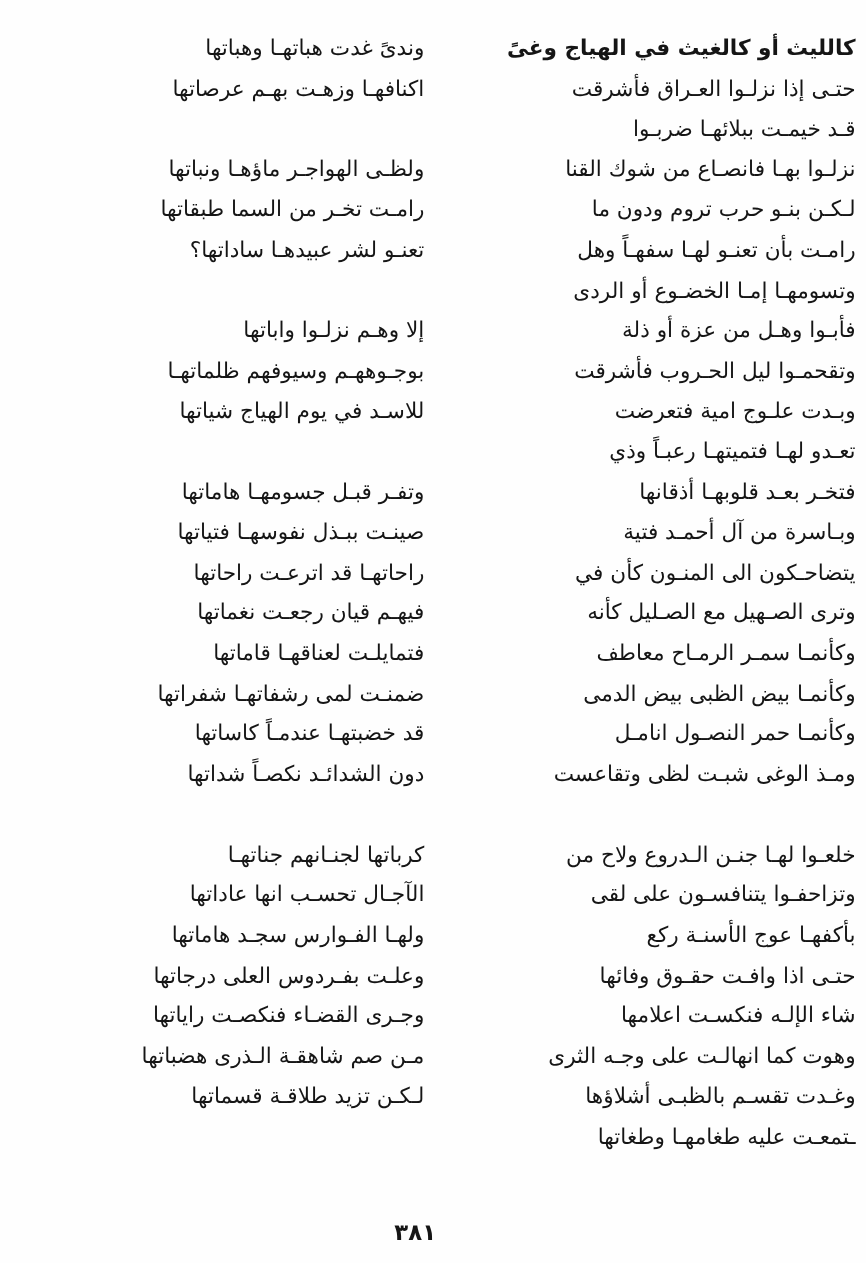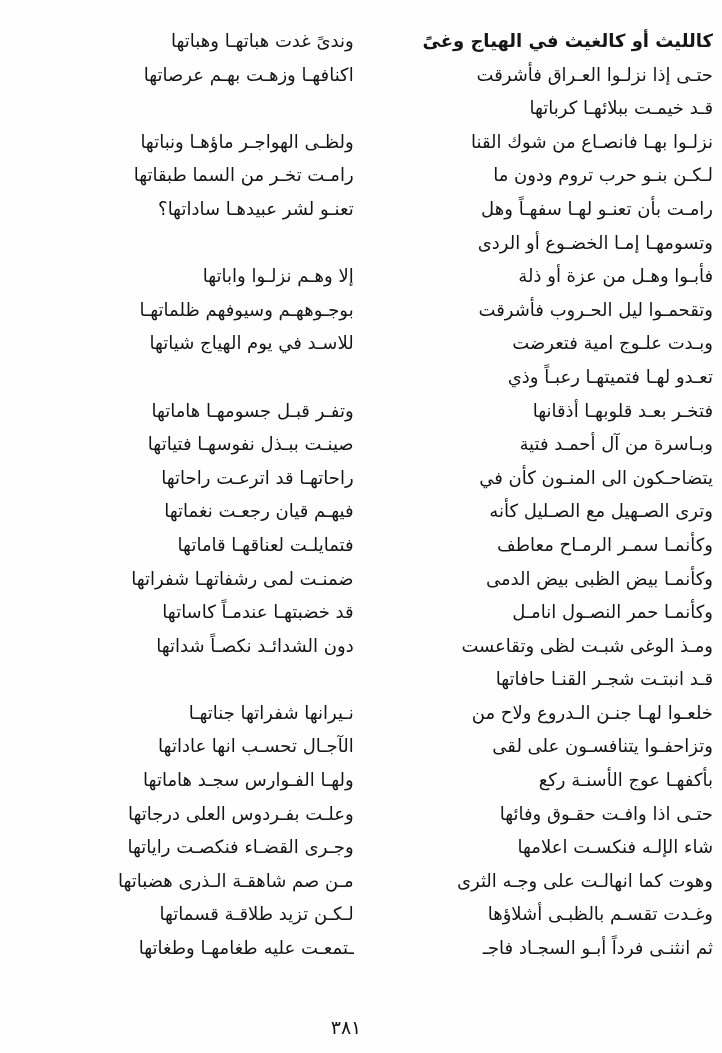"قـد خيمـت ببلائهـا كرباتها" div.hemistich { text: كرباتها -> ضربـوا }
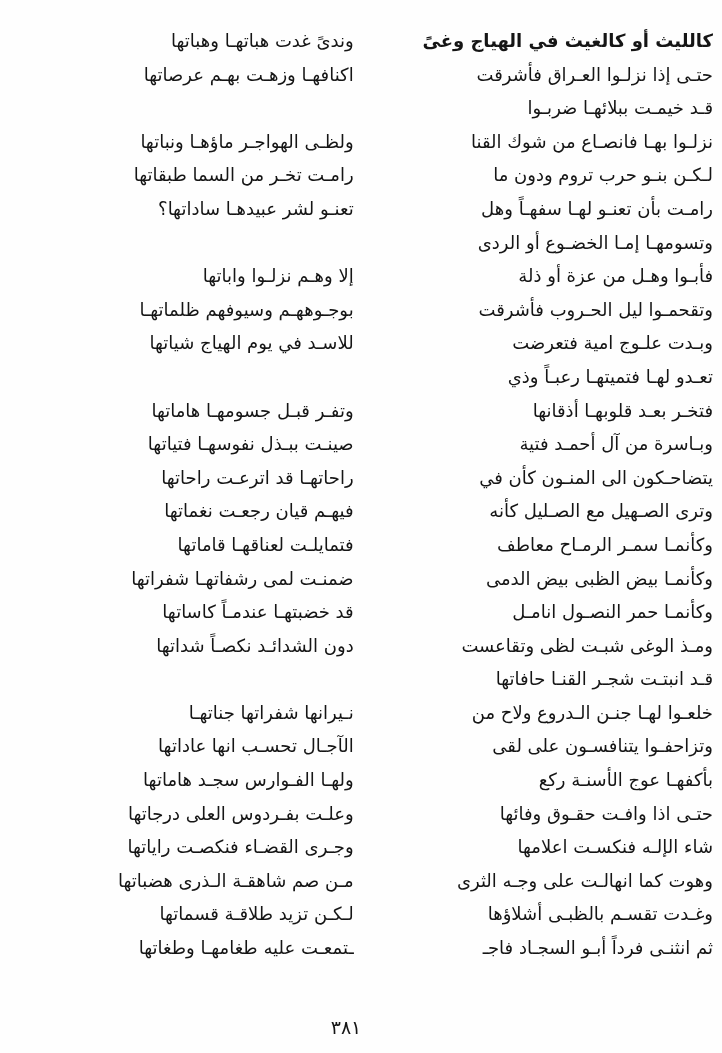"قـد انبتـت شجـر القنـا حافاتها" div.hemistich { html: <div>قـد انبتـت شجـر القنـا حافاتها</div> -> none }
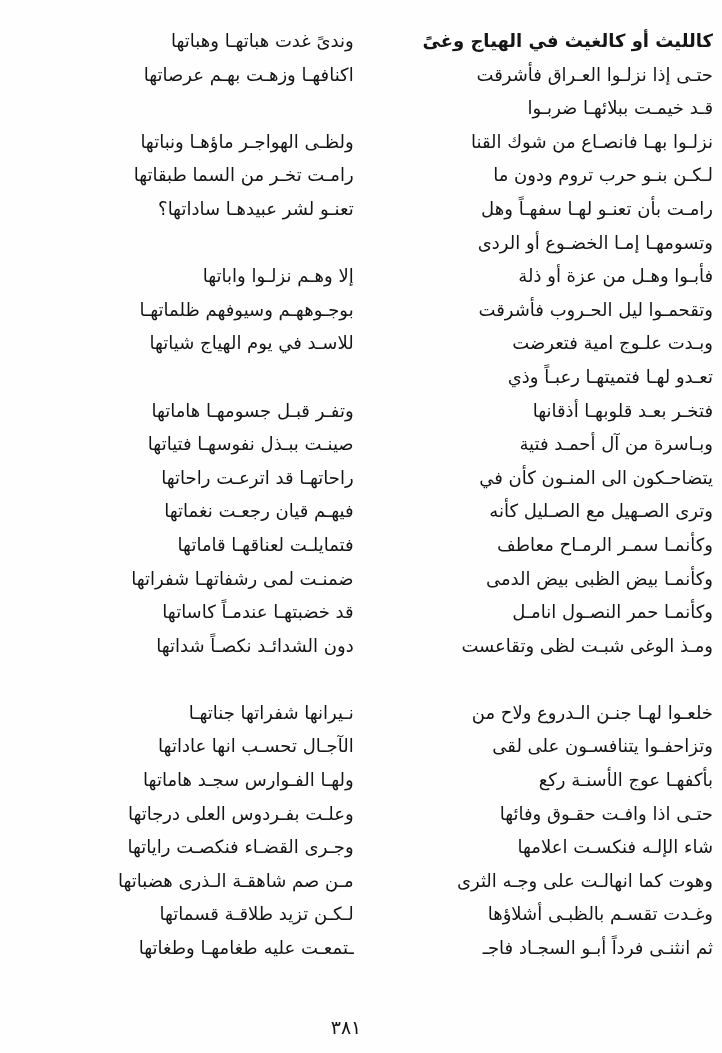"نـيرانها شفراتها جناتهـا" div.hemistich { text: نـيرانها شفراتها -> كرباتها لجنـانهم }
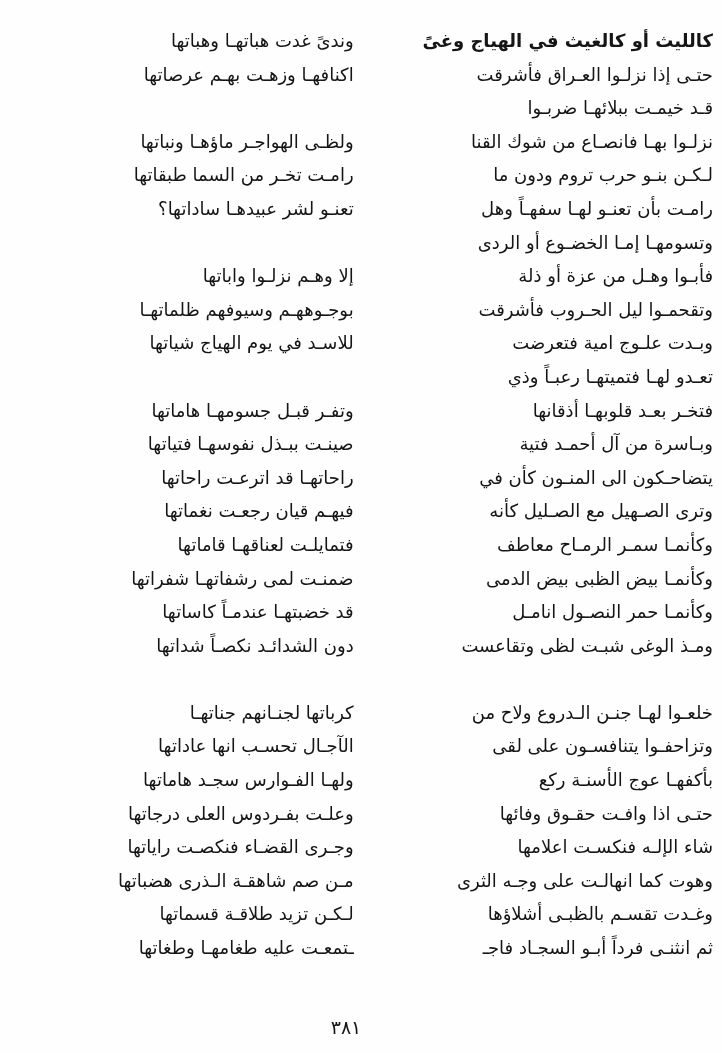"ثم انثنـى فرداً أبـو السجـاد" div.hemistich { html: <div>ثم انثنـى فرداً أبـو السجـاد فاجـ</div> -> none }
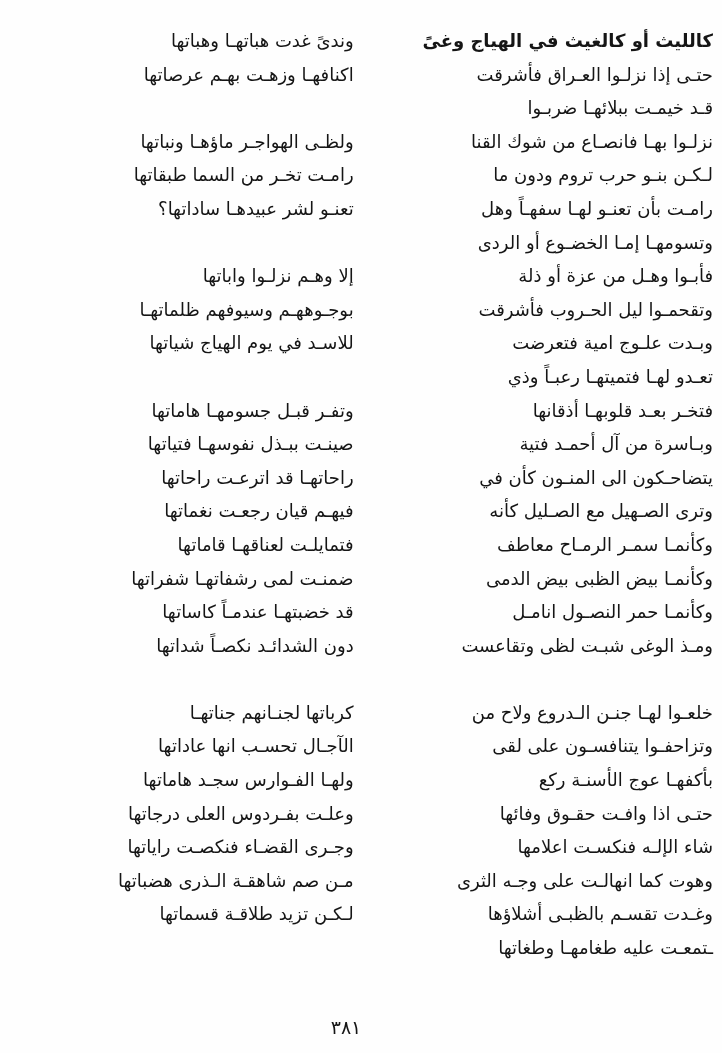"٣٨١" .folio { font-weight: normal -> bold }
